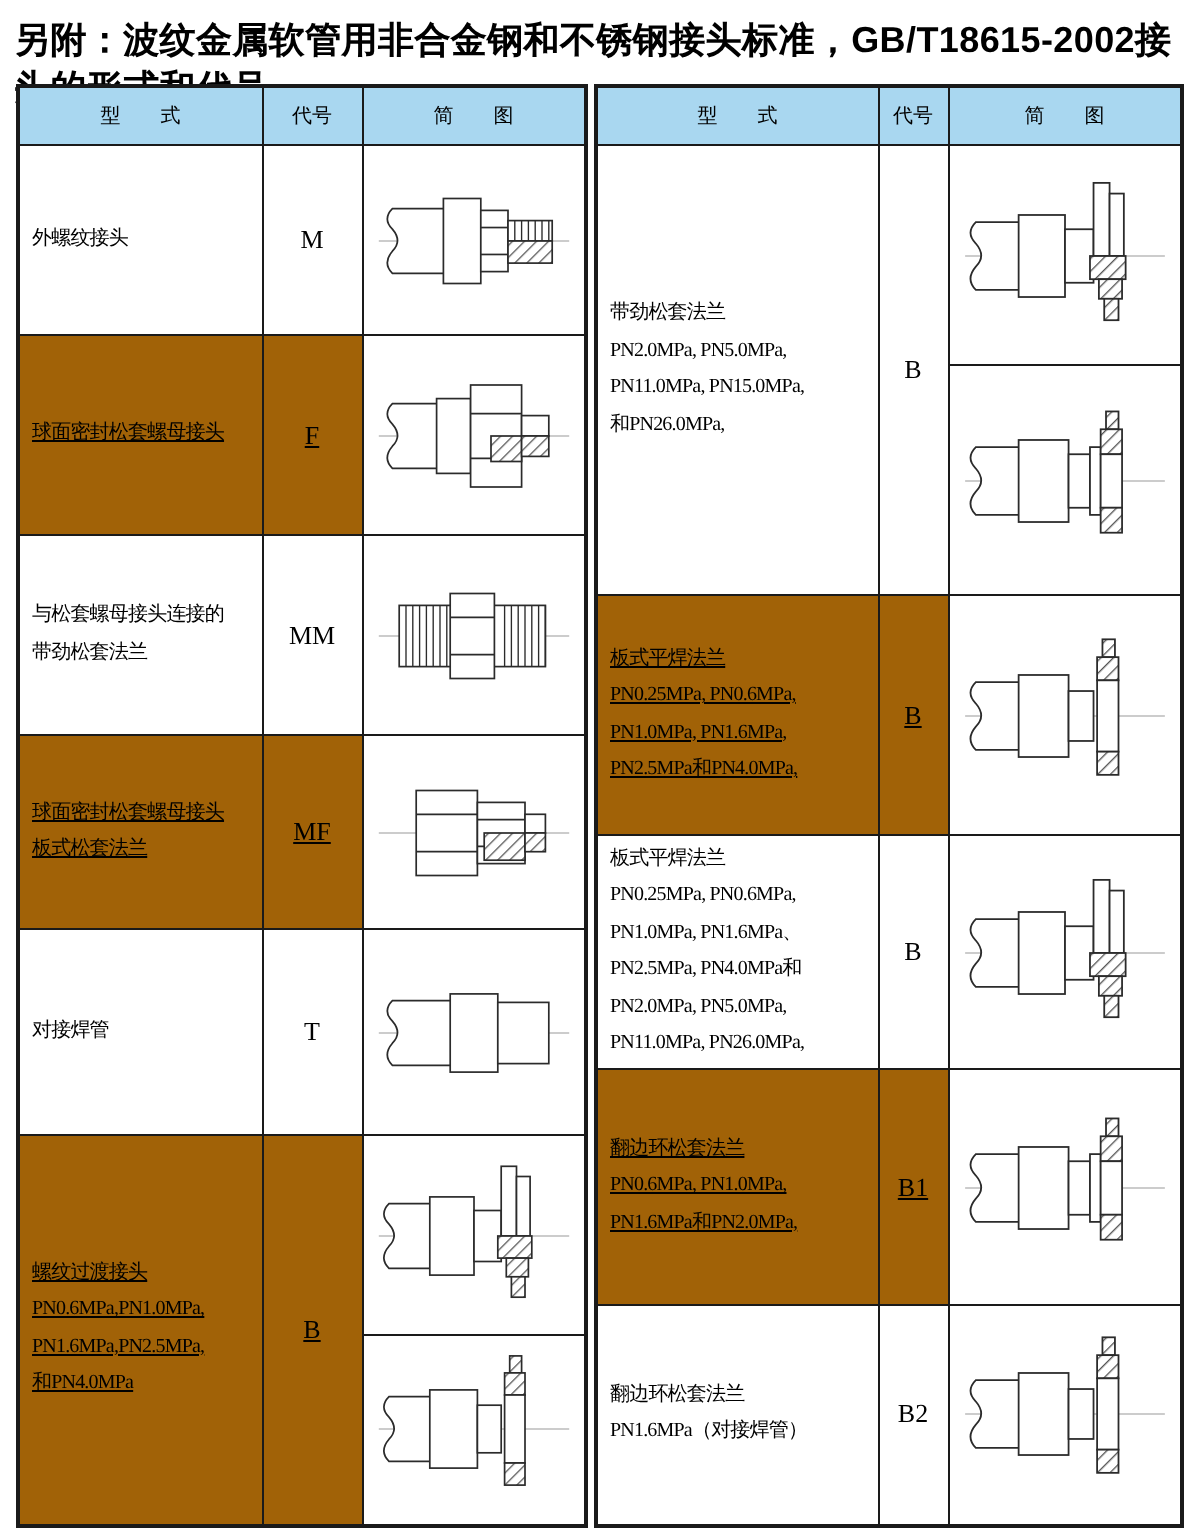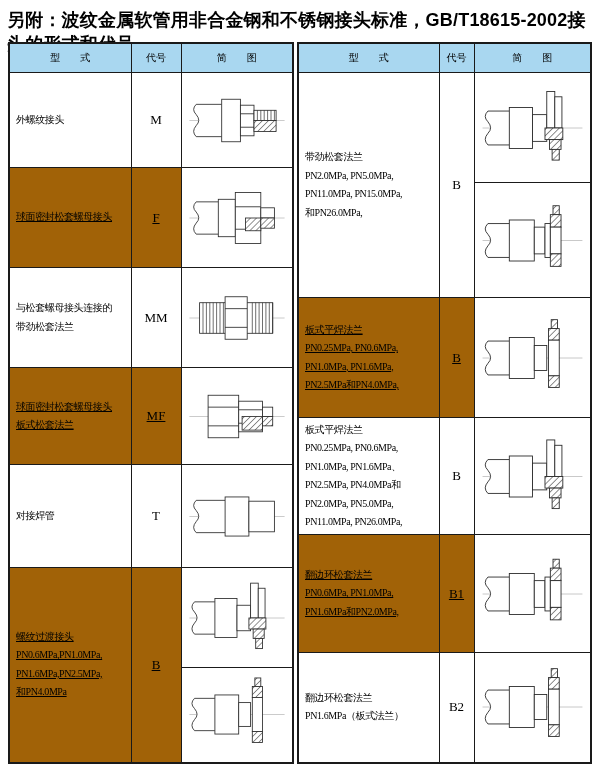"PN1.6MPa（板式法兰）" div.line { text: 板式法兰 -> 对接焊管 }
